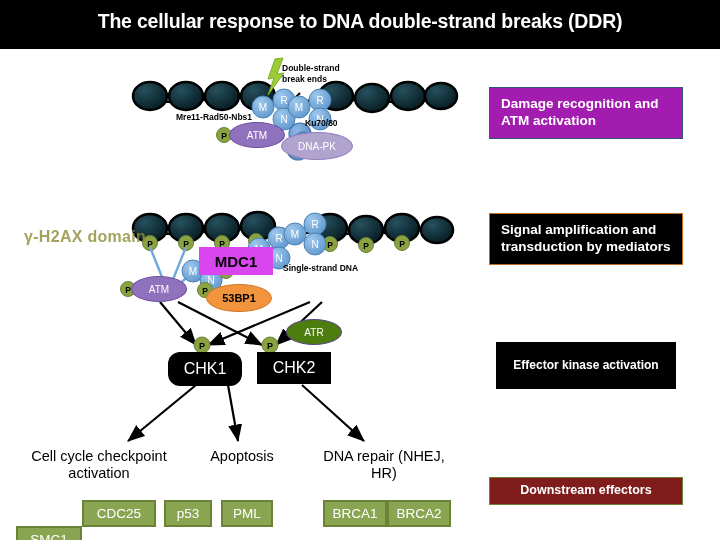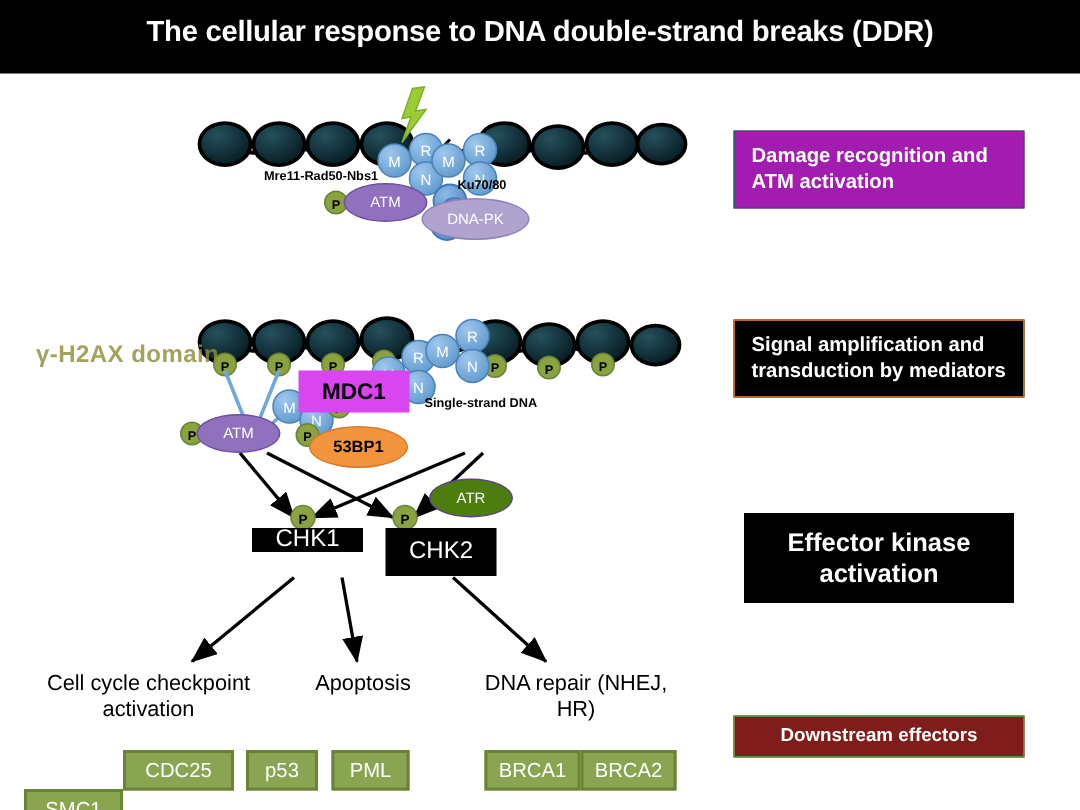"Double-strand break ends" div.smalllabel { html: none -> <div>Double-strand break ends</div> }
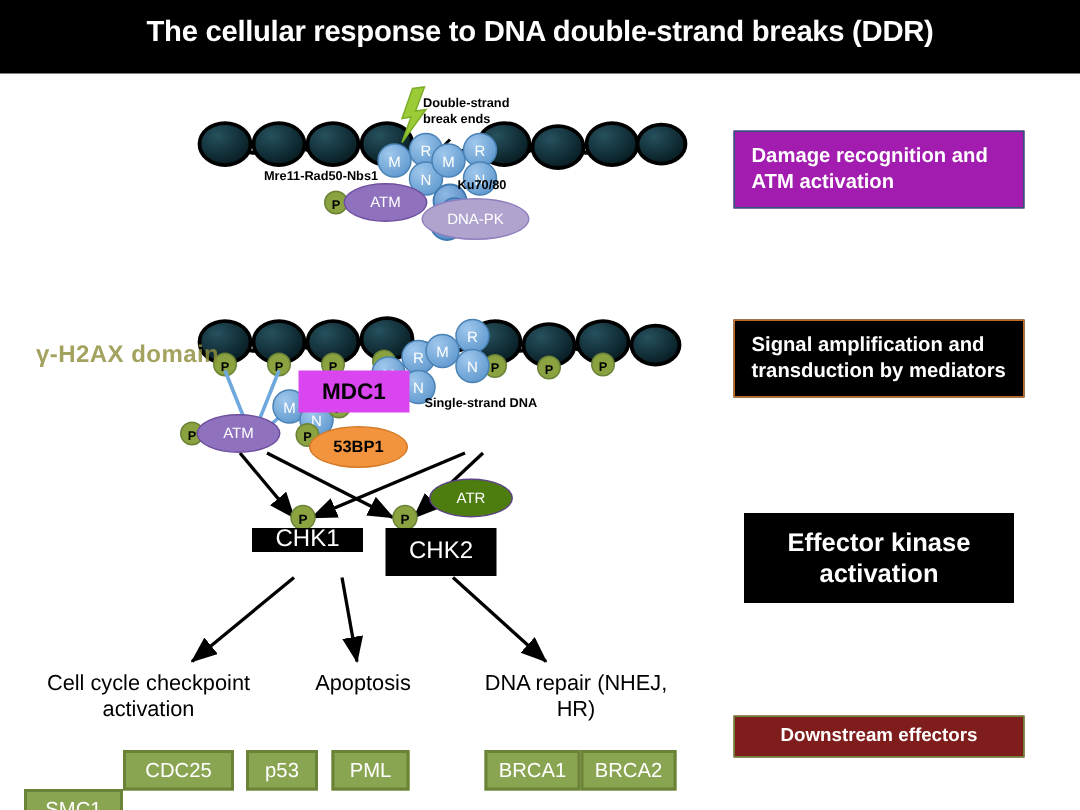"CHK1" .k-chk1 { border-radius: none -> 12px; height: 16px -> 34px }
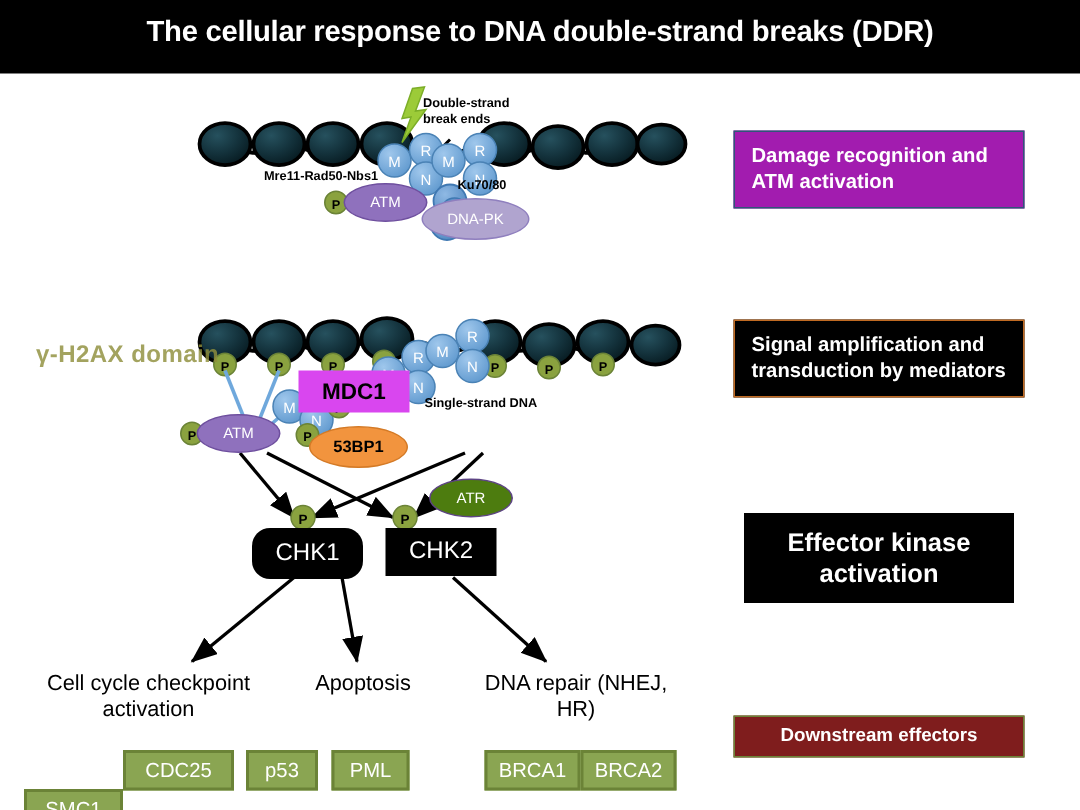"Effector kinase activation" .sb-black { font-size: 17px -> 12px; height: 60px -> 47px }
